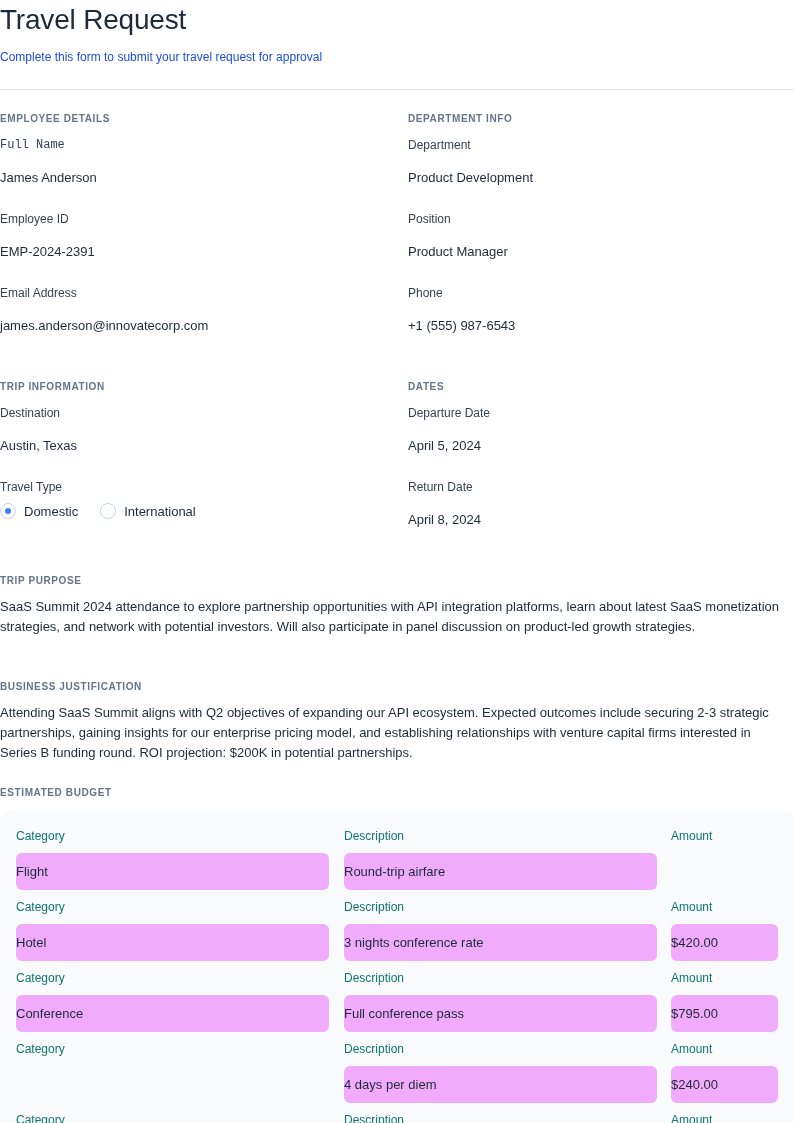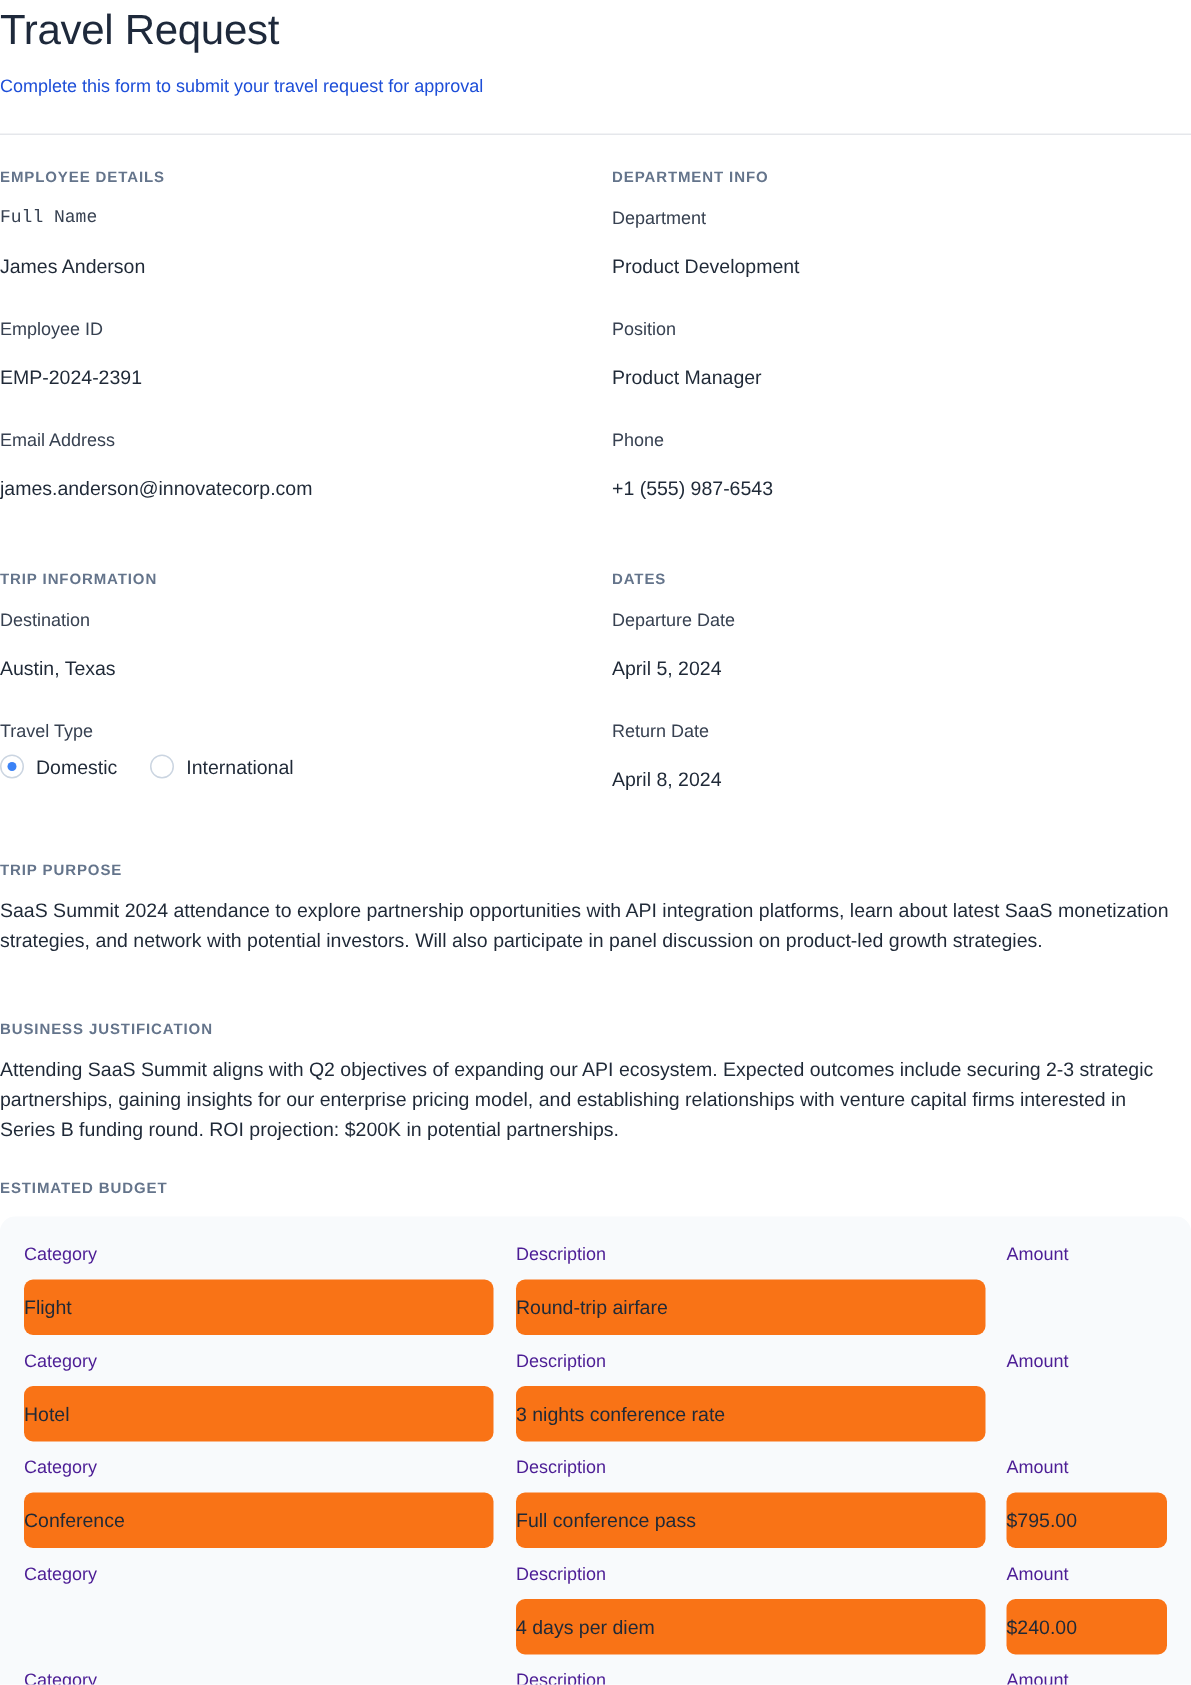"Category" .b-col .b-label { color: #4c1d95 -> #0f766e }
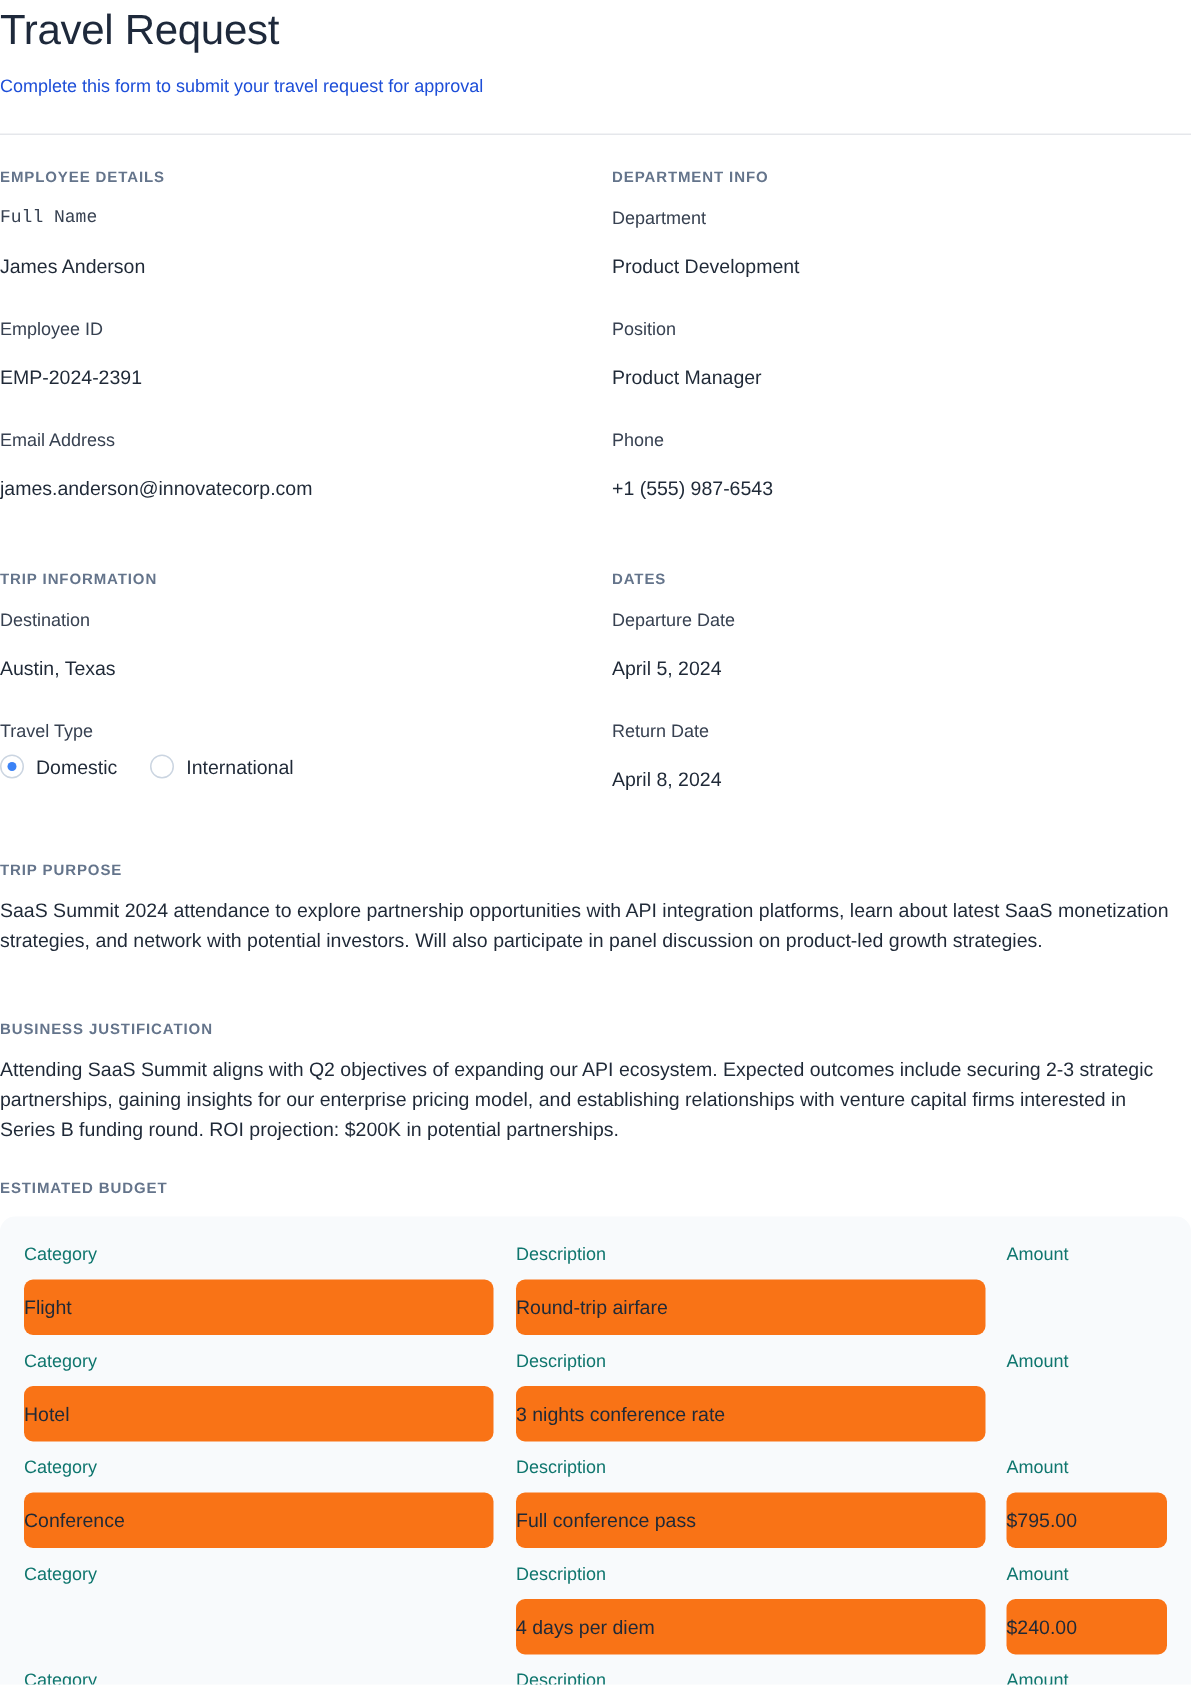"Flight" .b-col .b-box { background: #f97316 -> #f0abfc }
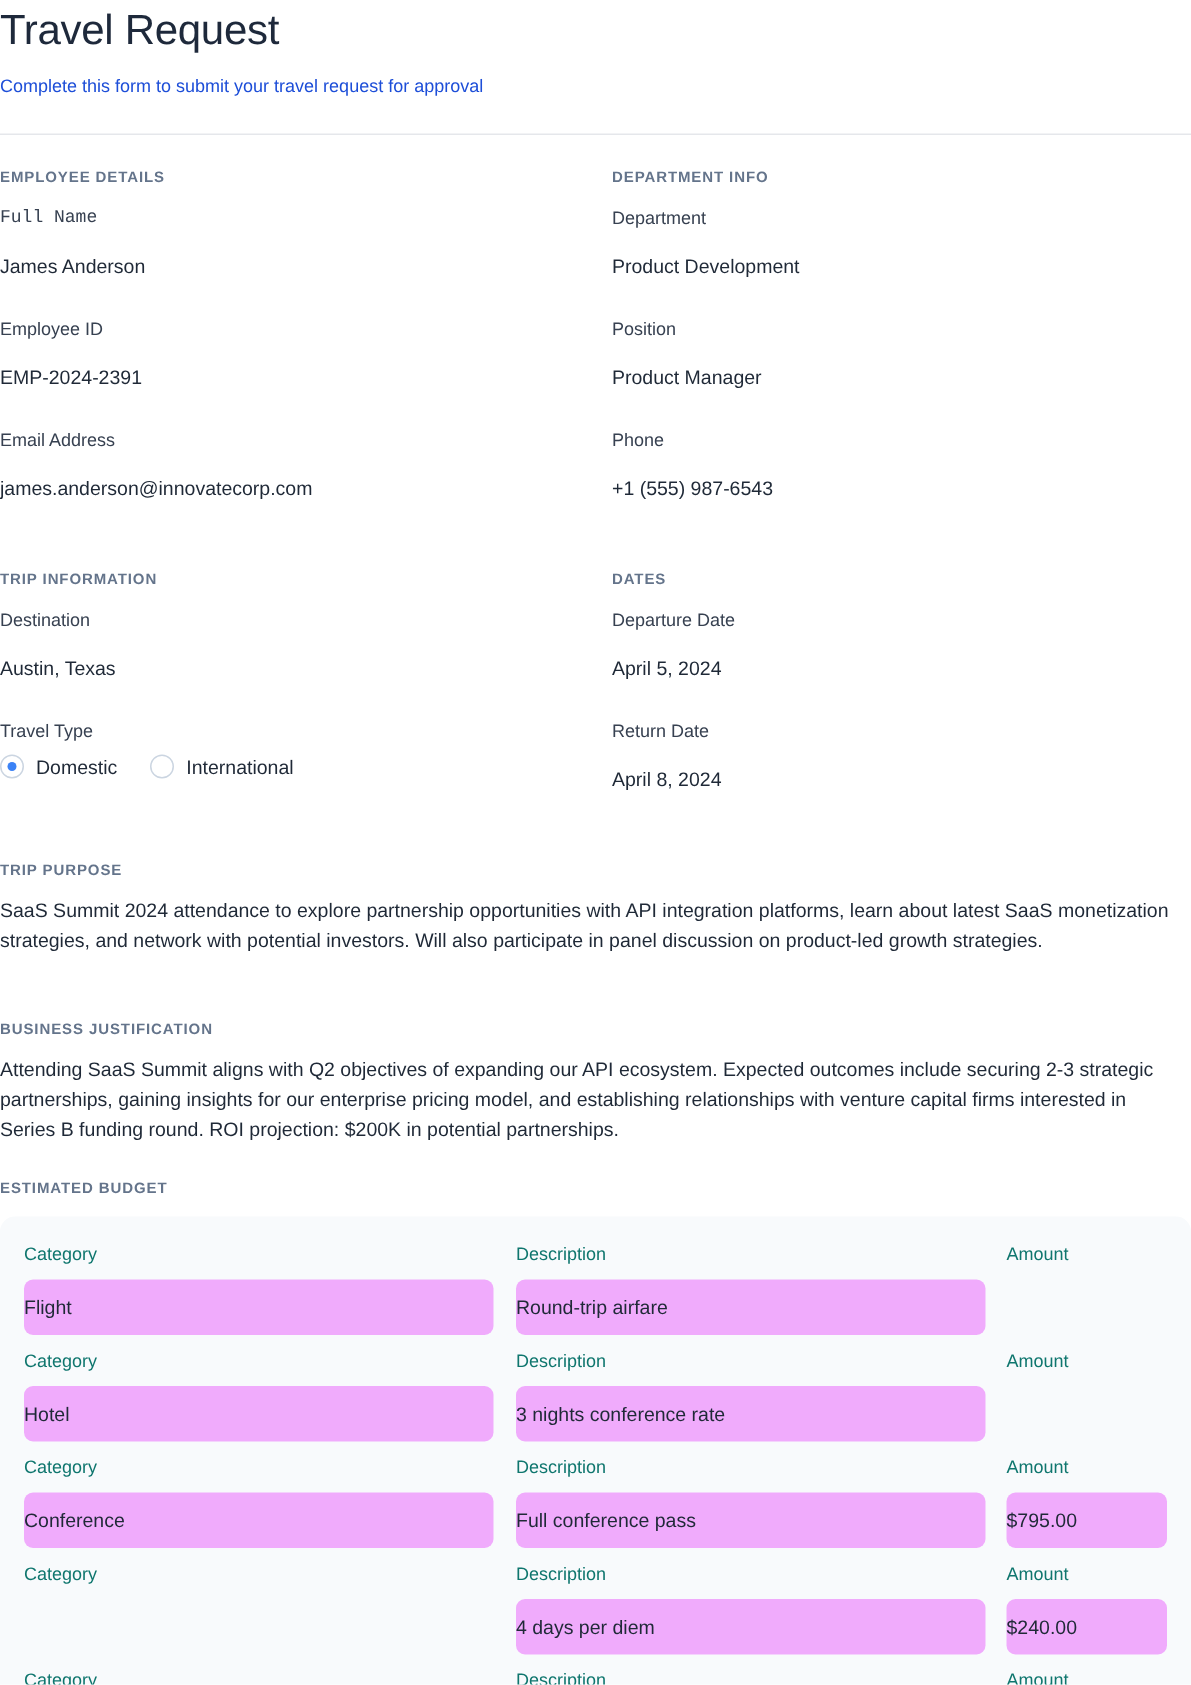"$420.00" div.b-box { html: none -> <div>$420.00</div> }
